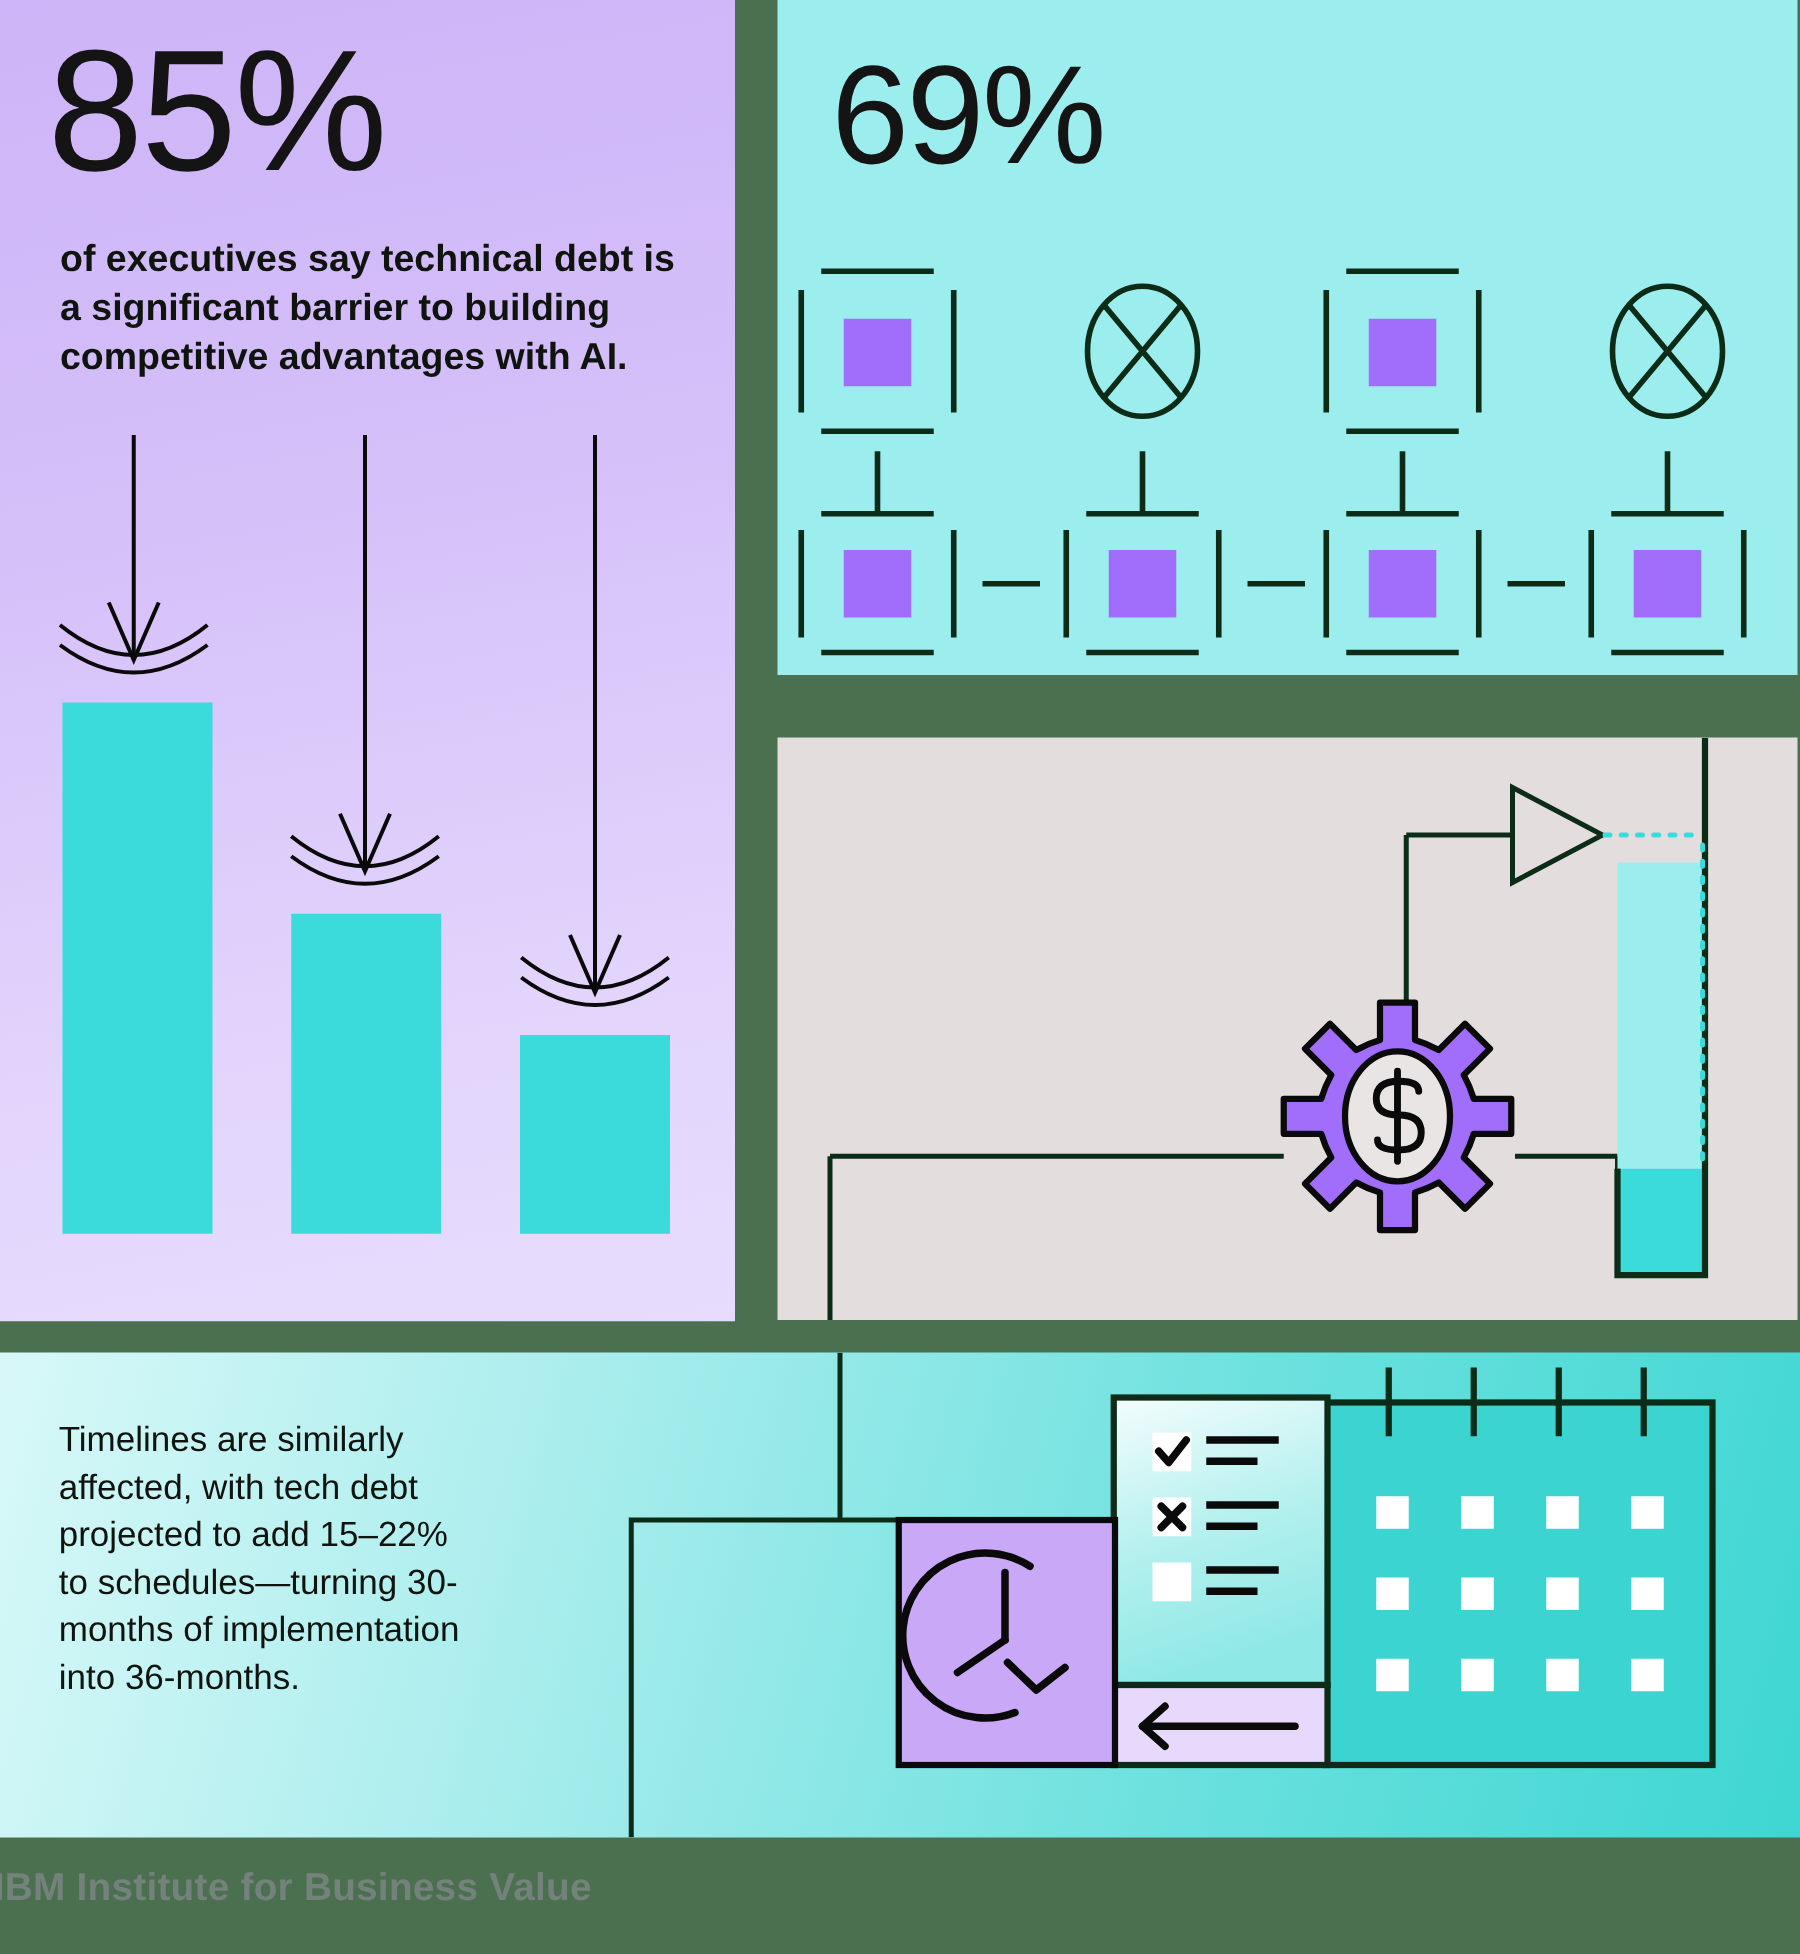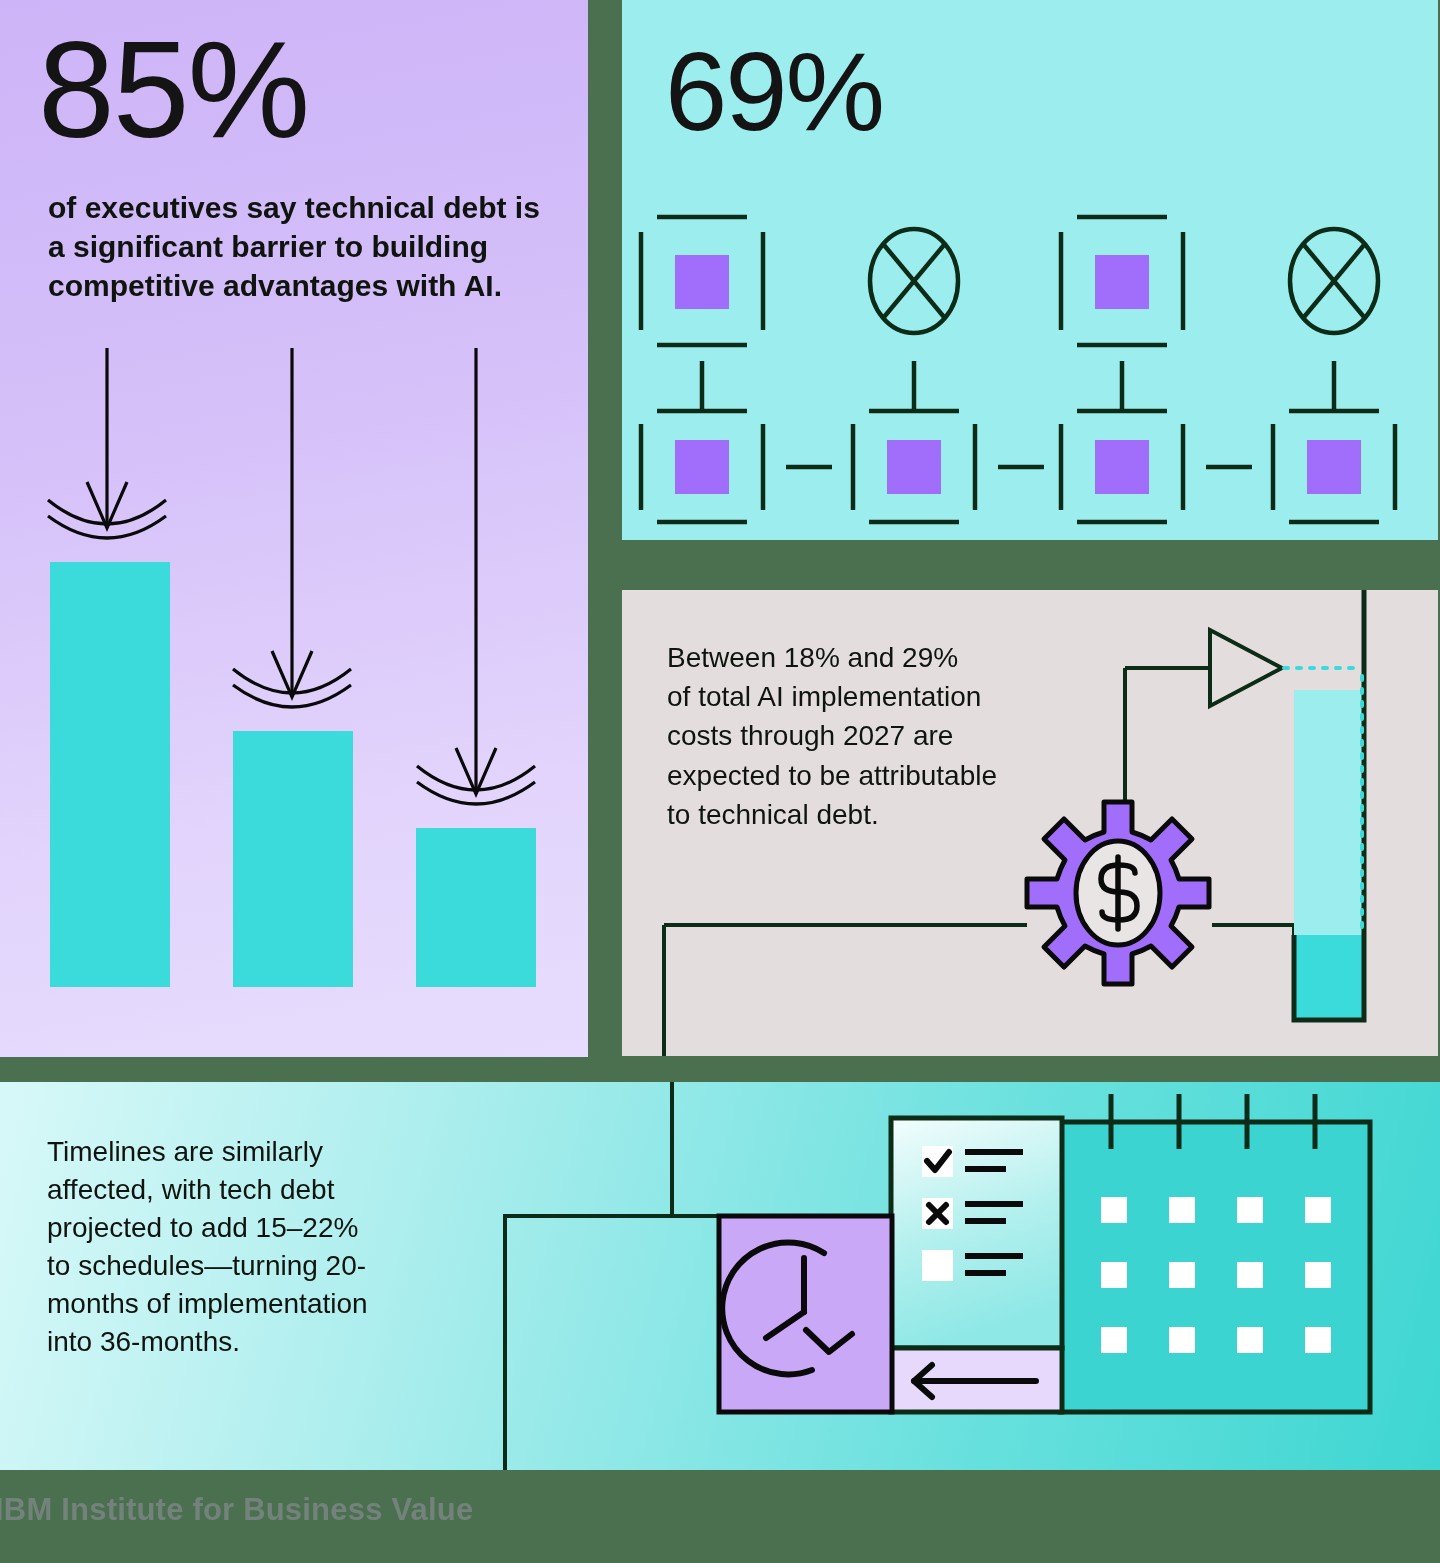"Between 18% and 29%" div { html: <div>Between 18% and 29% of total AI implementation costs through 2027 are expected to be attributable to technical debt.</div> -> none }
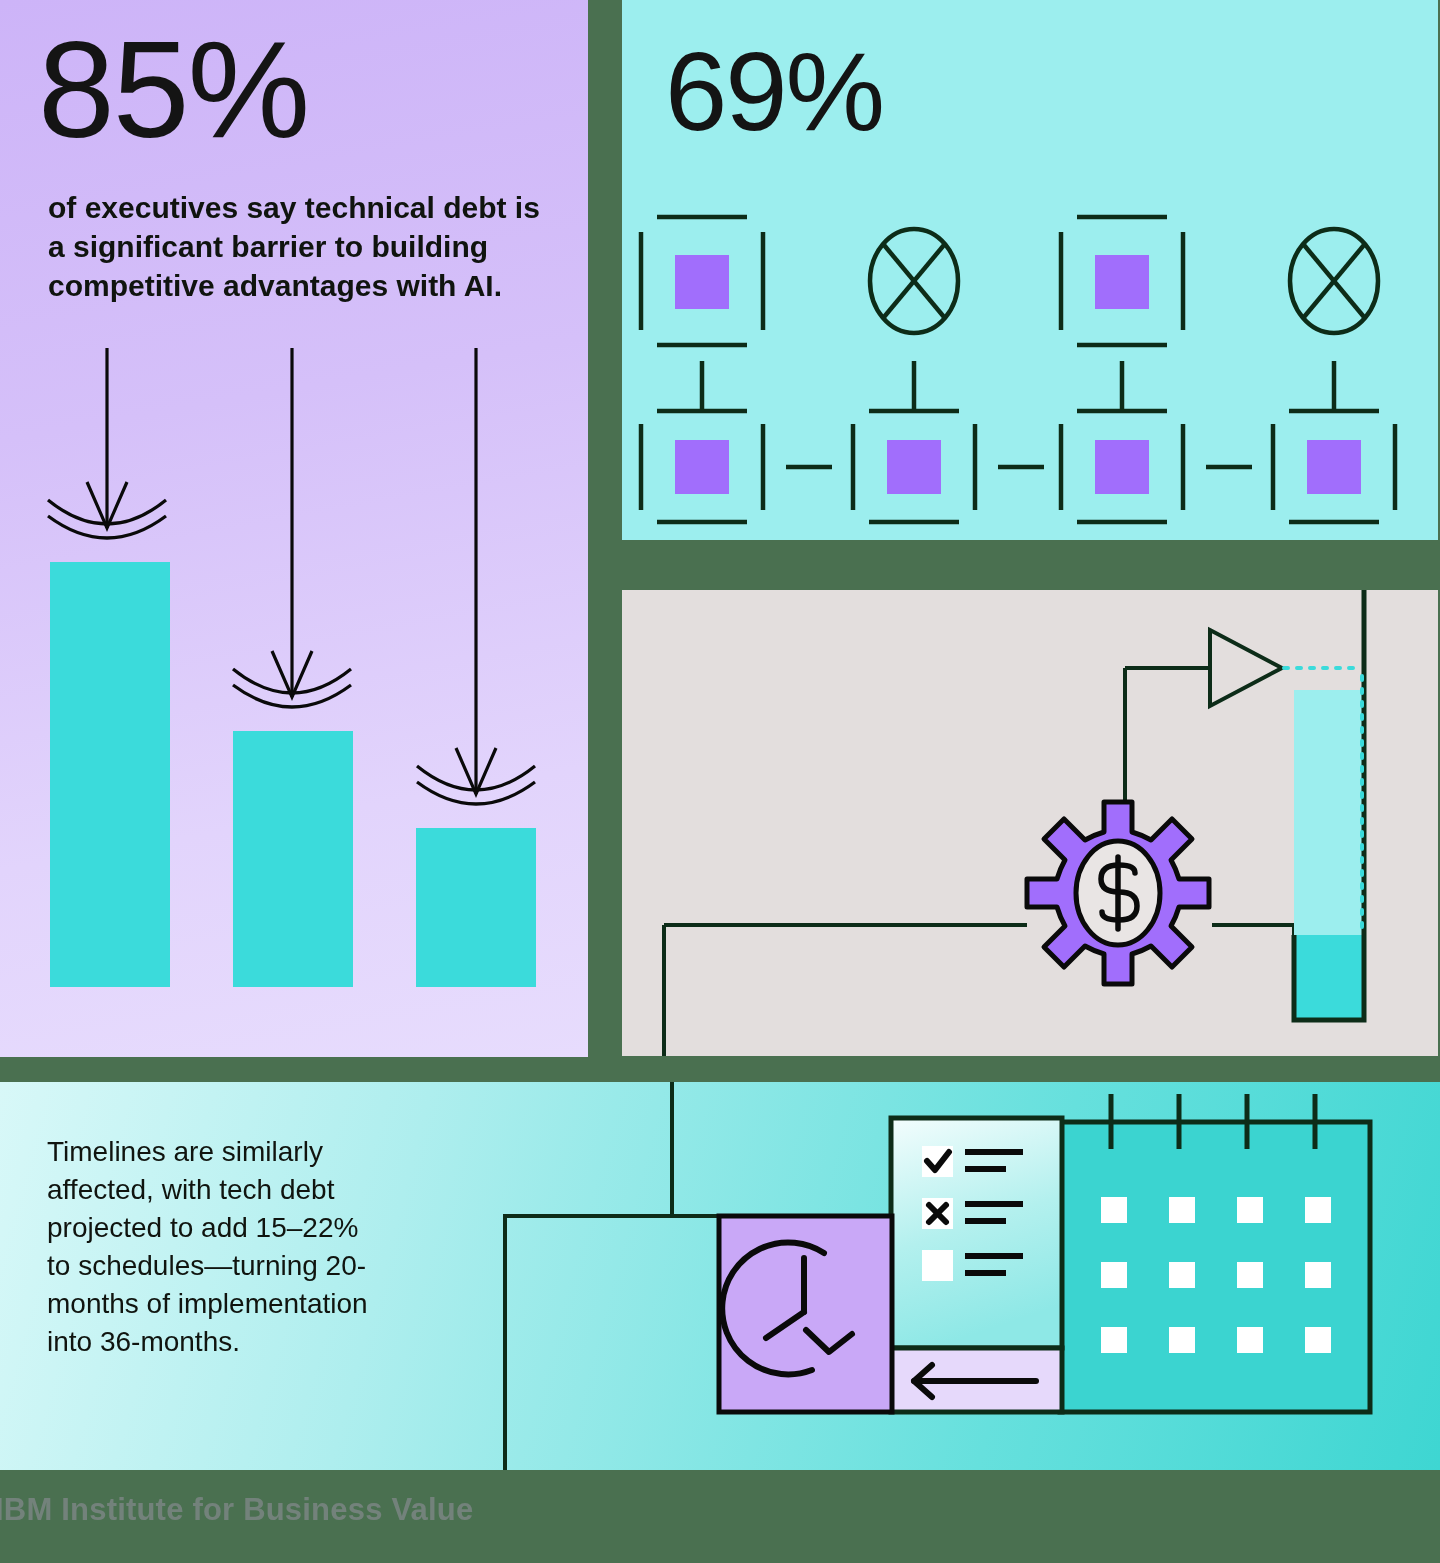"Timelines are similarly" div { text: 20- -> 30- }
